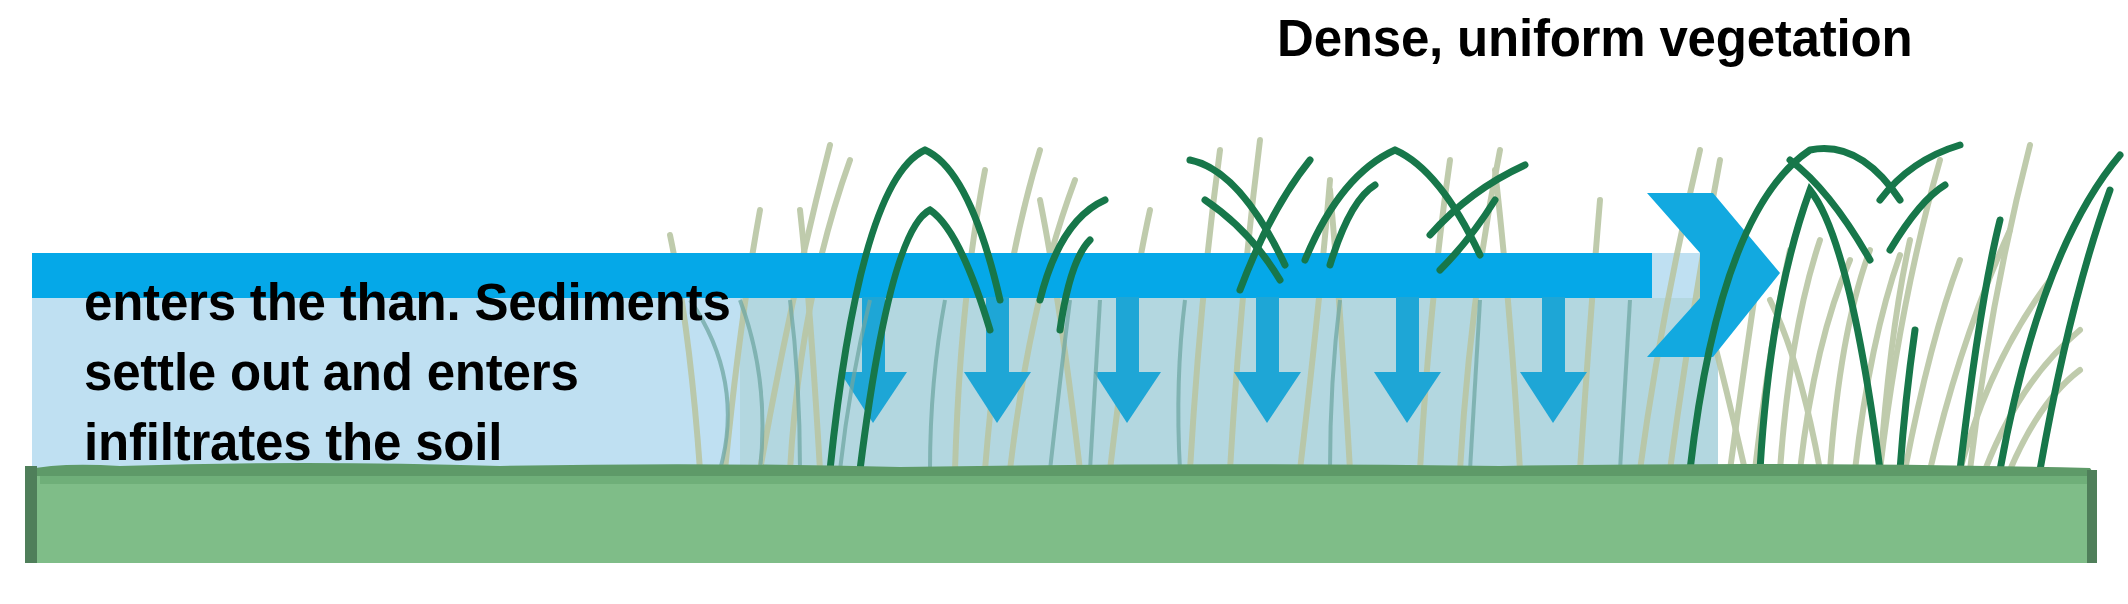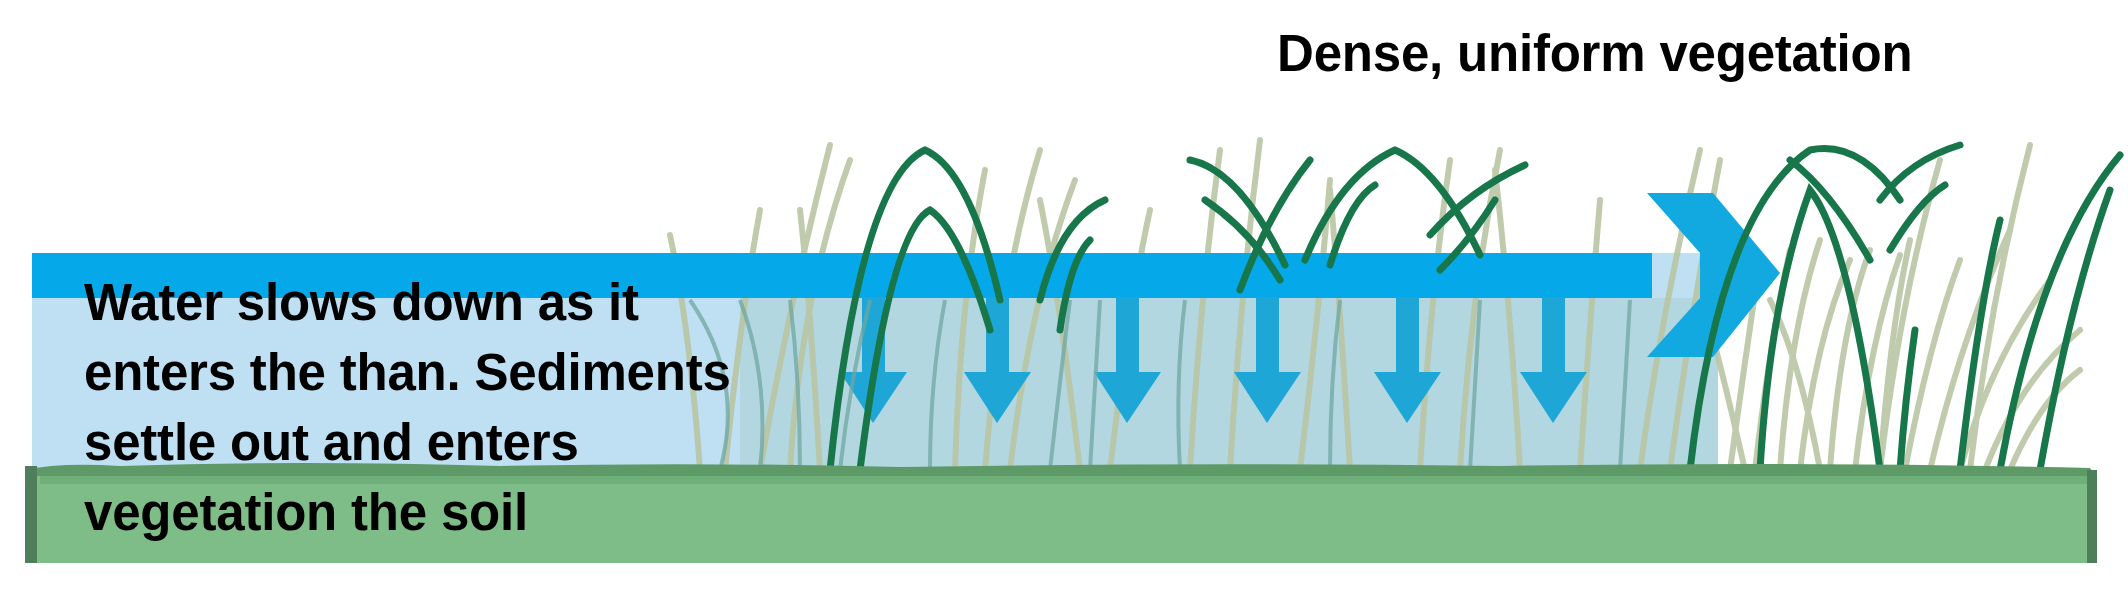"Dense, uniform vegetation" #label-top { top: 19px -> 4px }
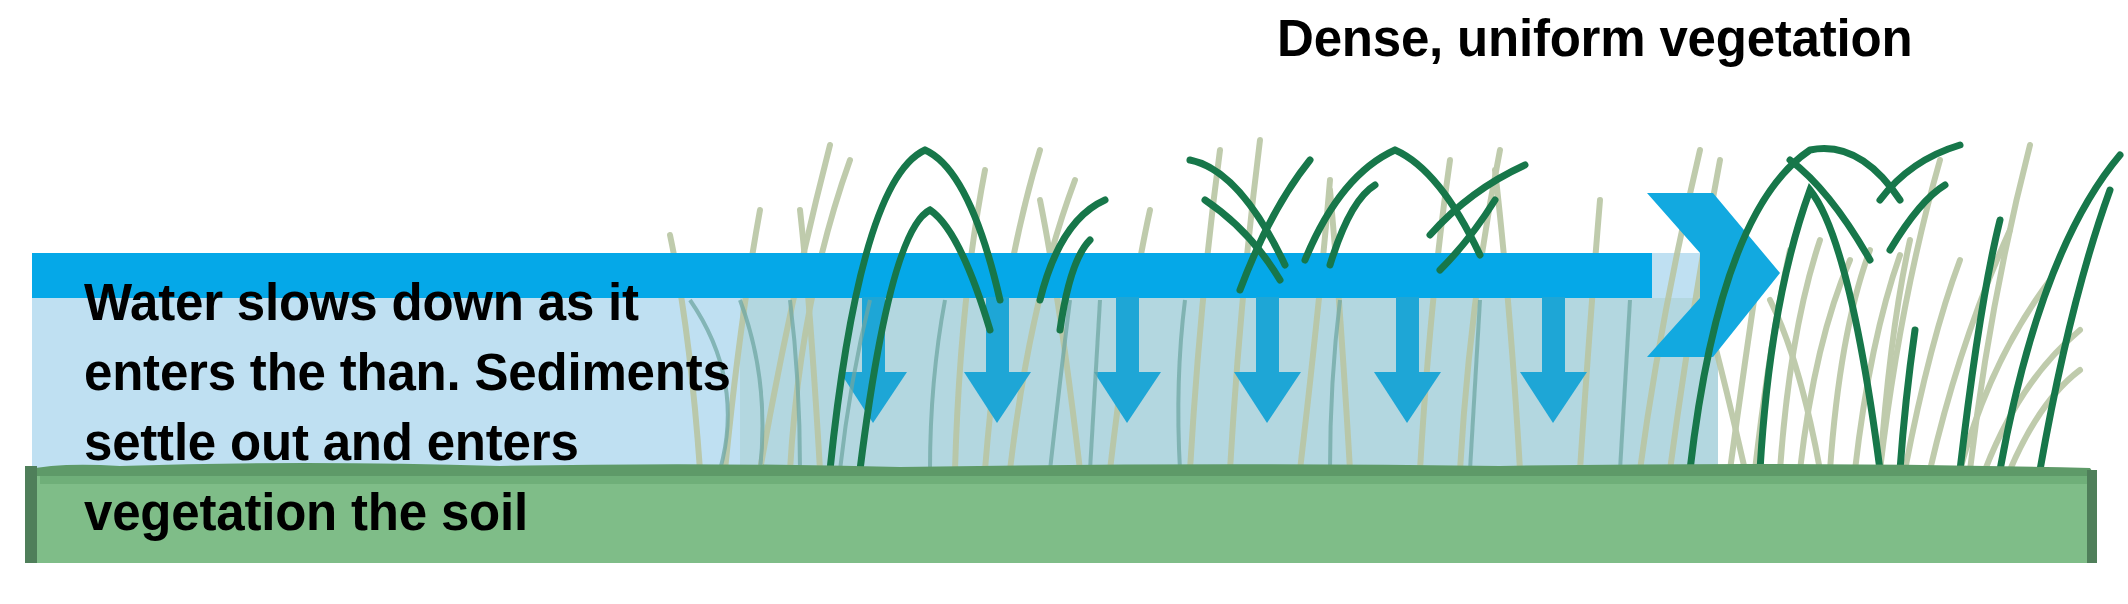"Water slows down as it" span.line { html: <span>Water slows down as it</span> -> none }
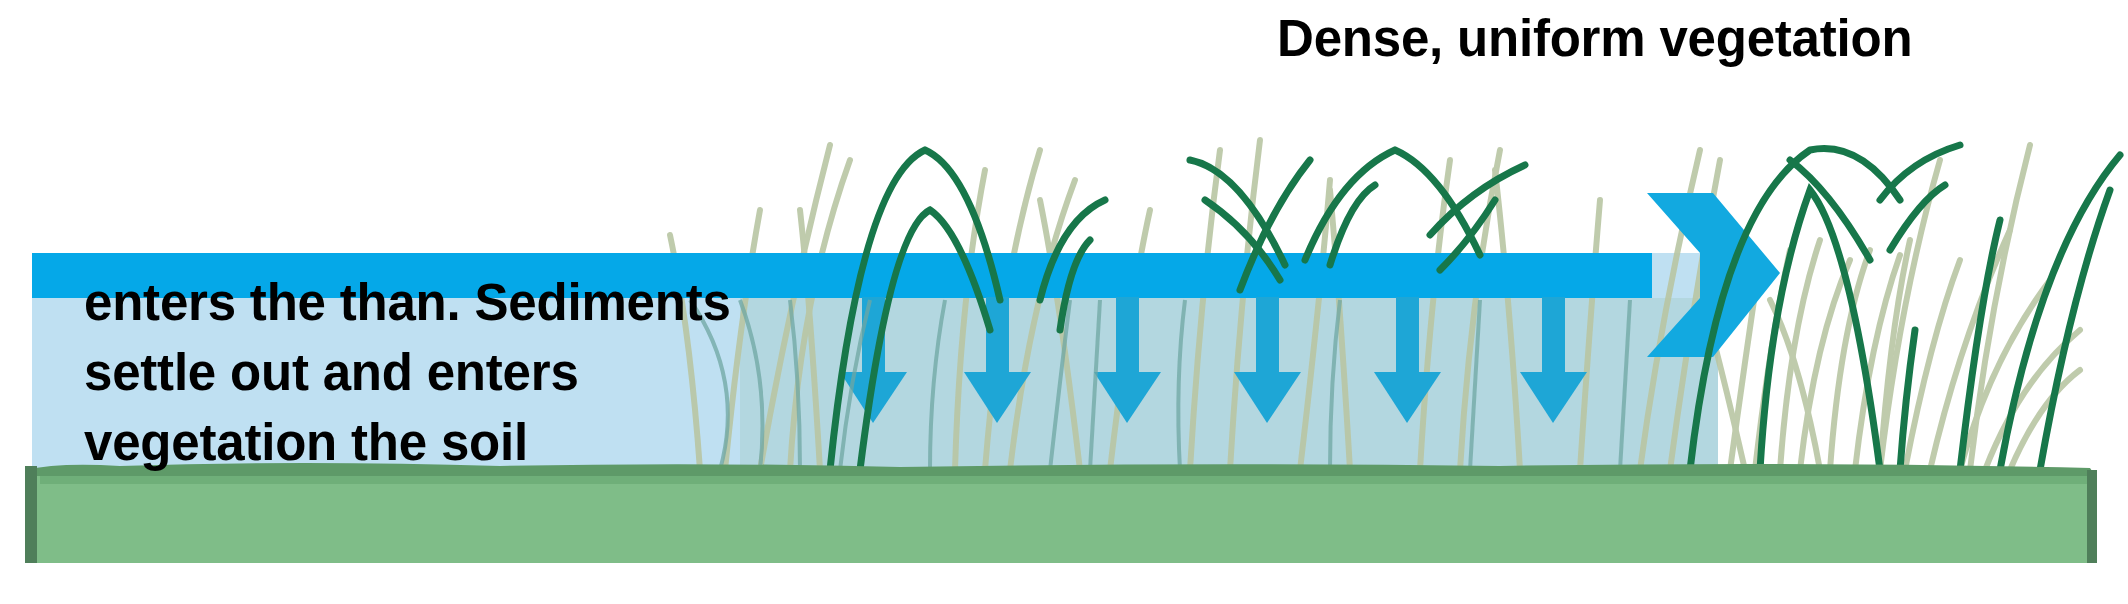"vegetation the soil" span.line { text: vegetation -> infiltrates }
